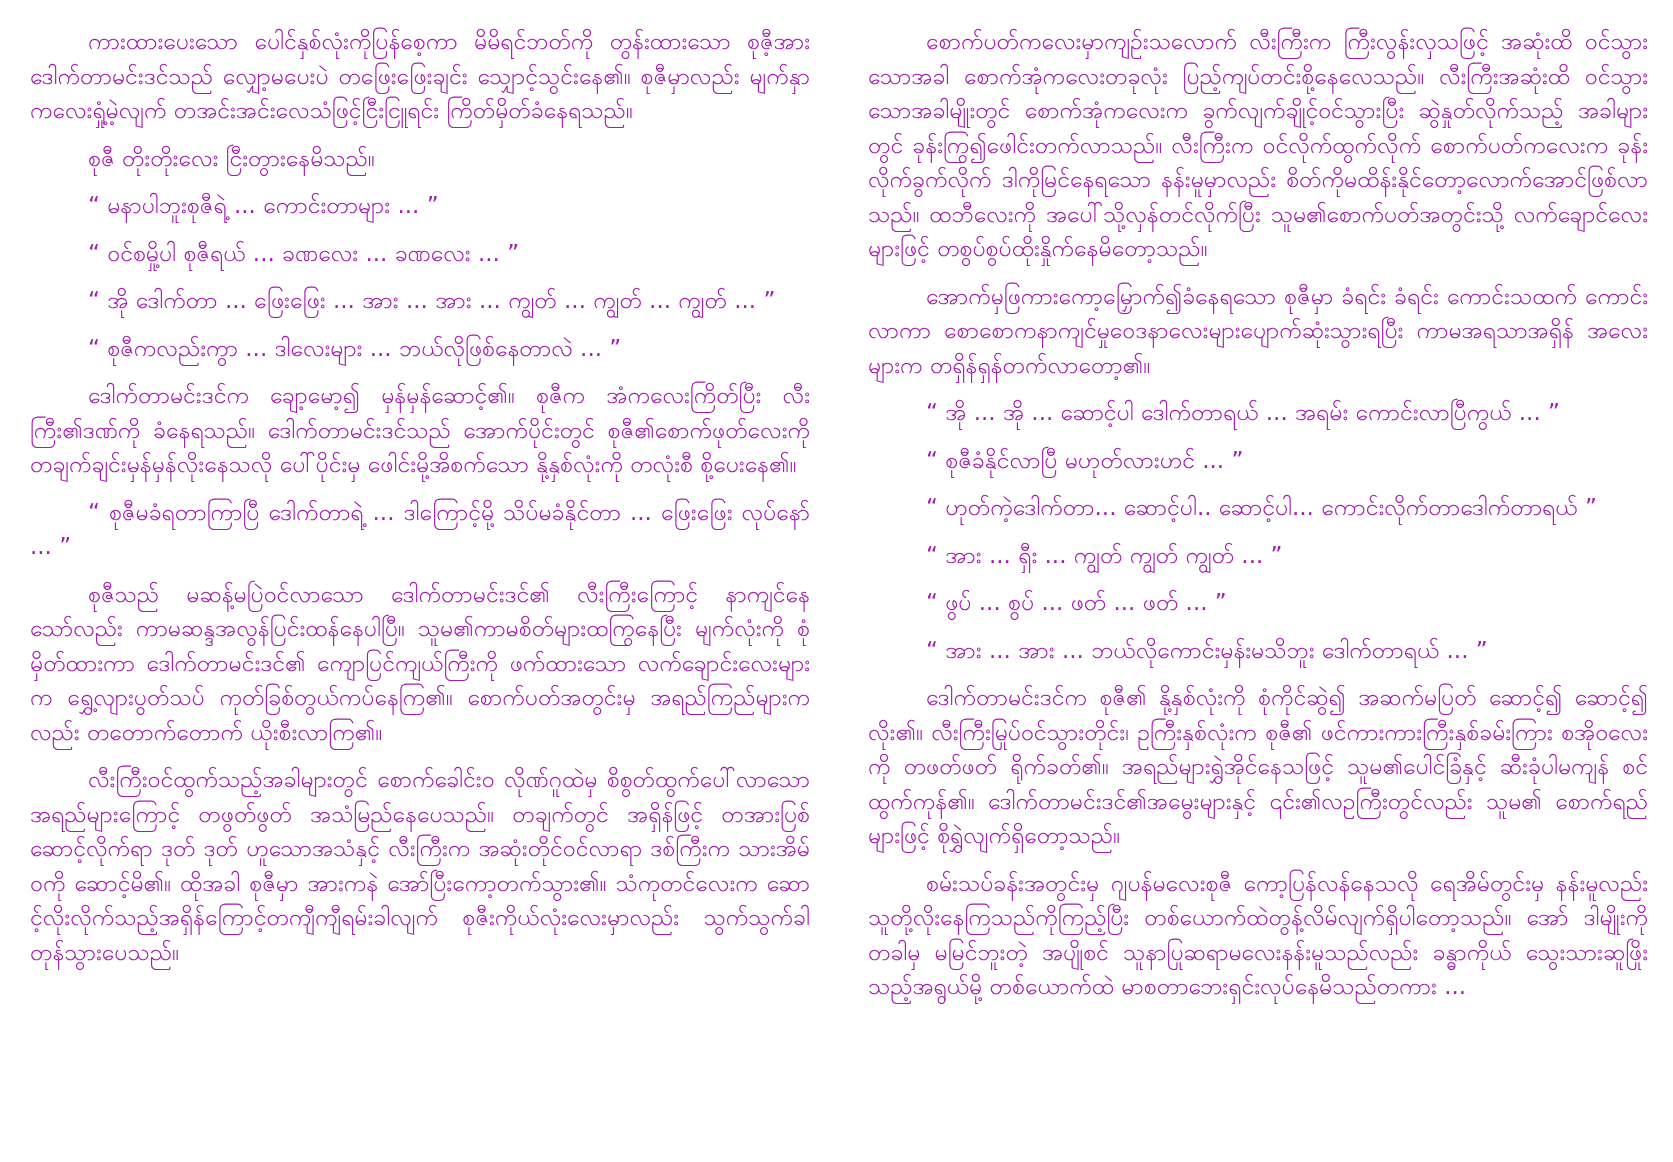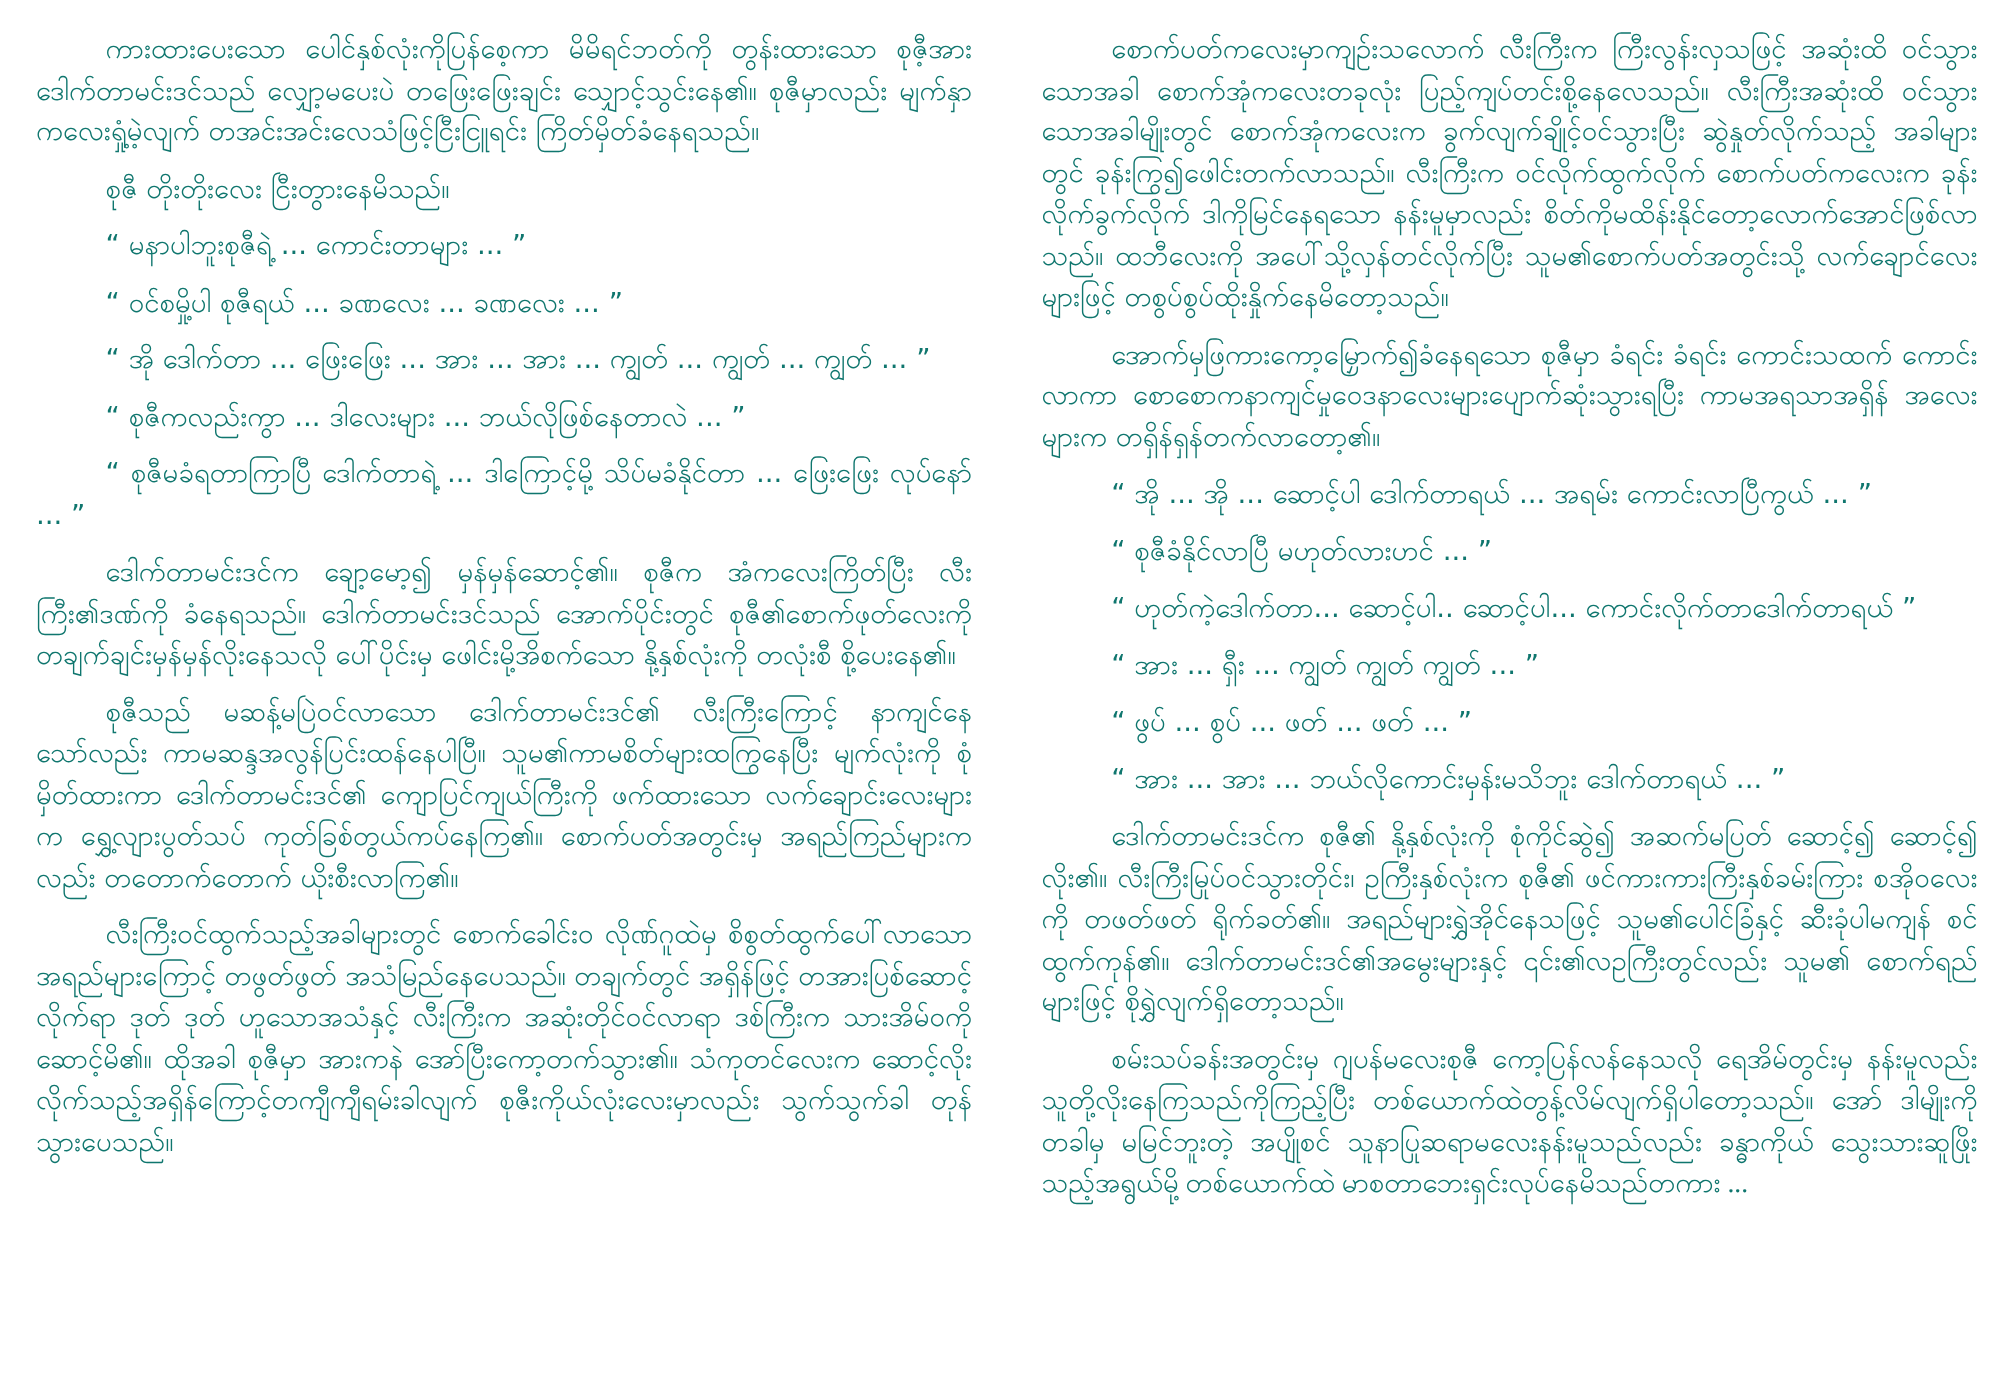"ကားထားပေးသော ပေါင်နှစ်လုံးကိုပြန်စေ့ကာ" p.para { color: #0f766e -> #a21caf }
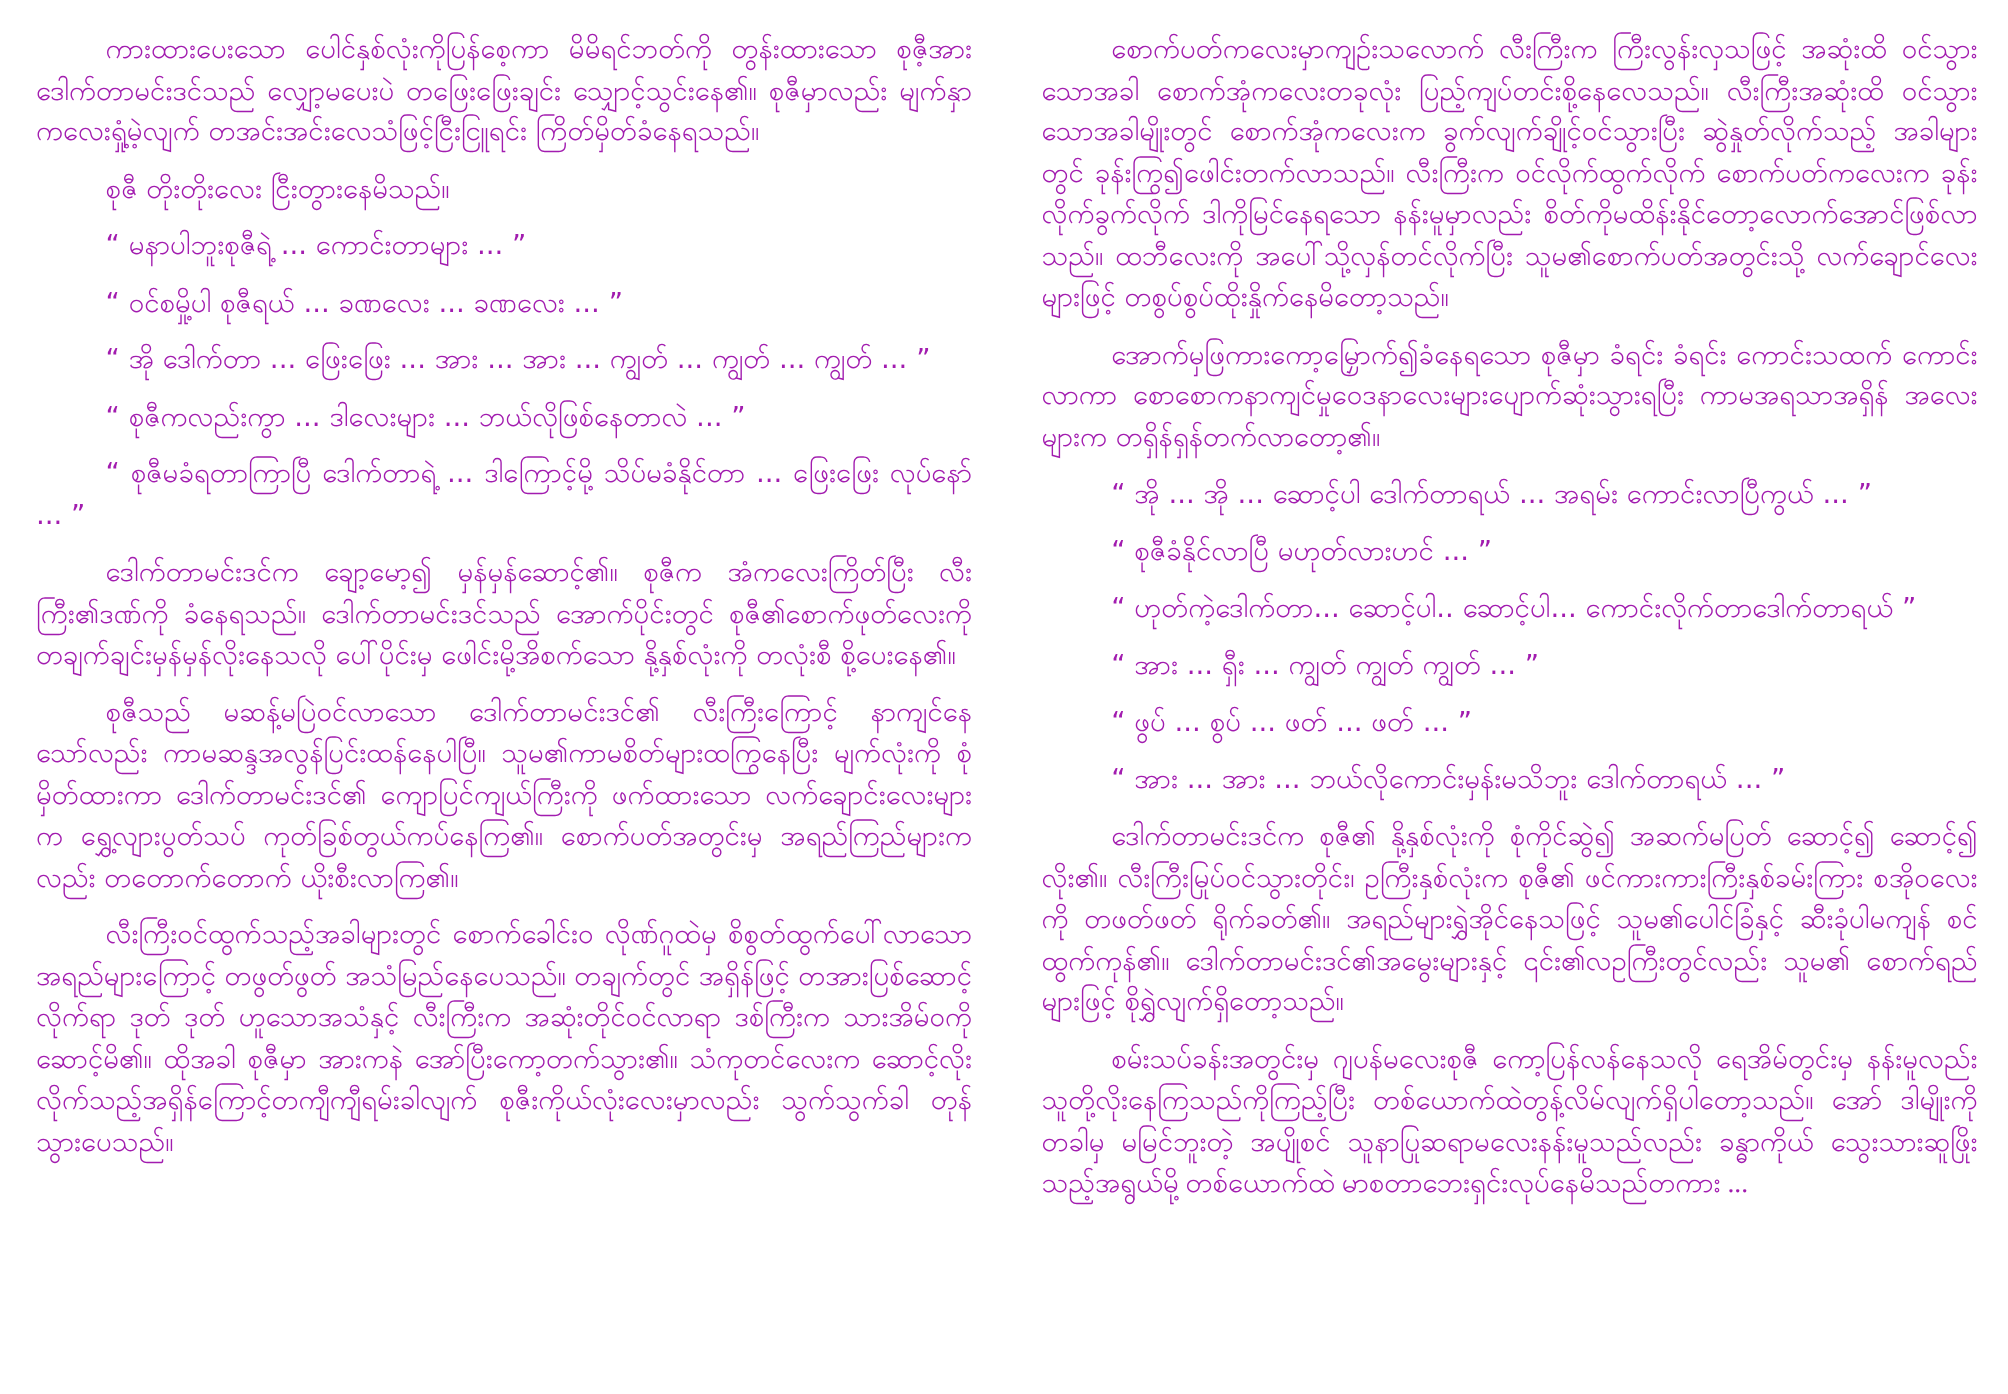"“ စုဇီမခံရတာကြာပြီ ဒေါက်တာရဲ့ ..." p.para { order: before "ဒေါက်တာမင်းဒင်က ချော့မော့၍" -> after "ဒေါက်တာမင်းဒင်က ချော့မော့၍" }
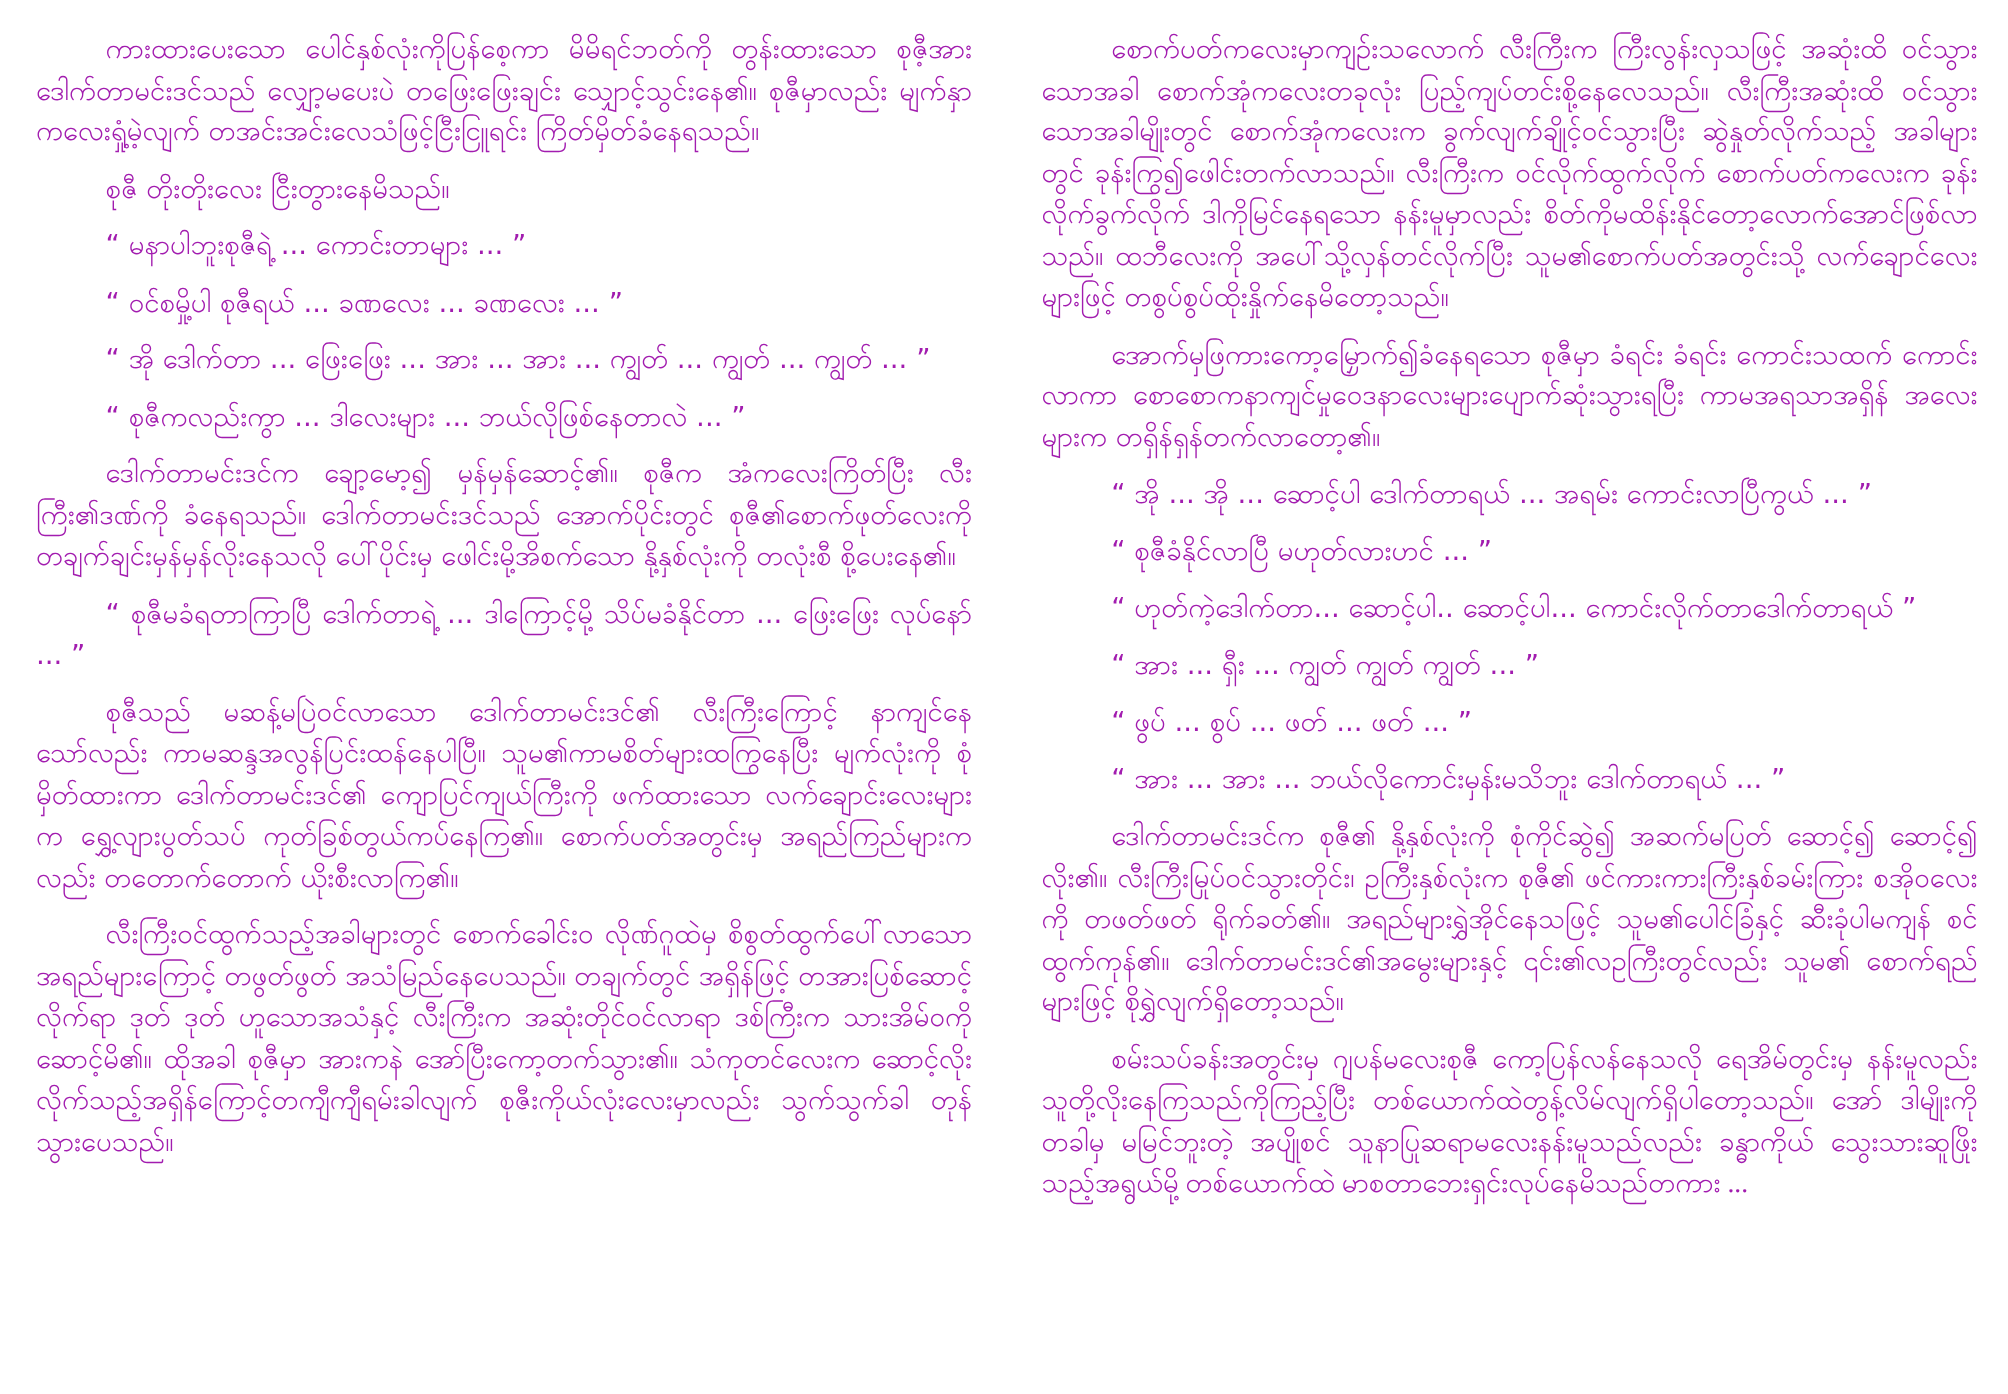"လီးကြီးဝင်ထွက်သည့်အခါများတွင်" p.para:last-child { font-family: Liberation Serif, serif -> none }
